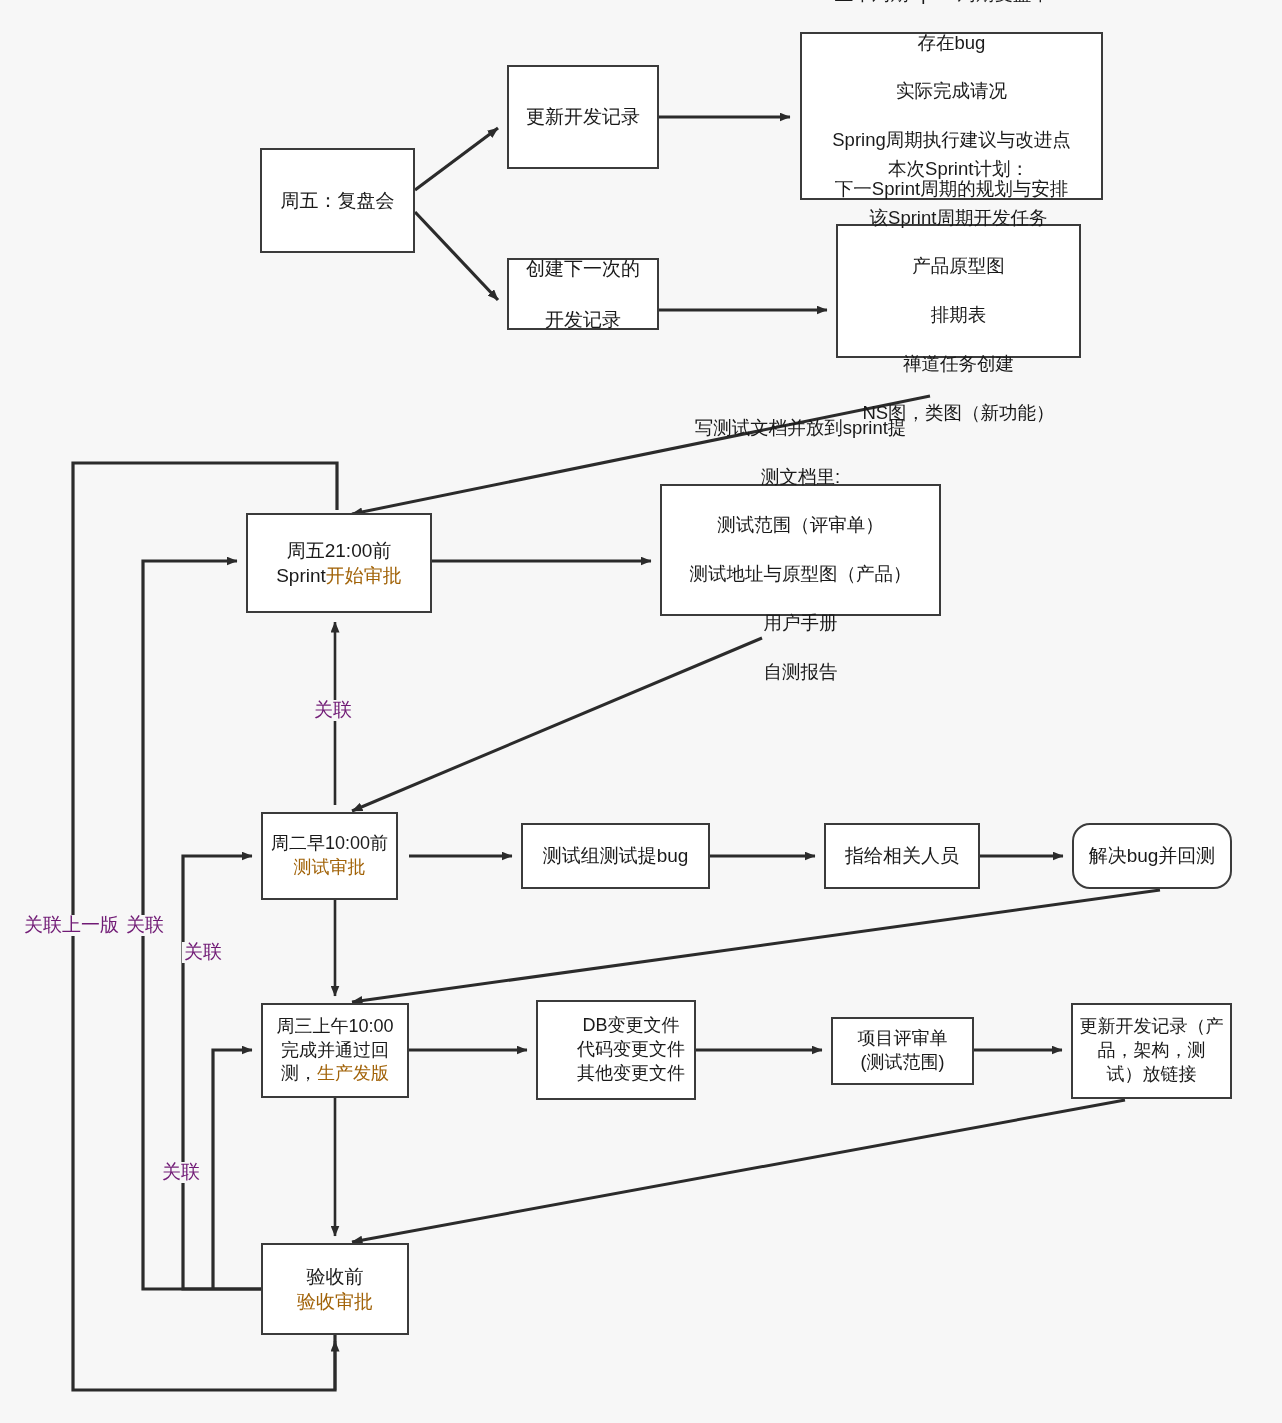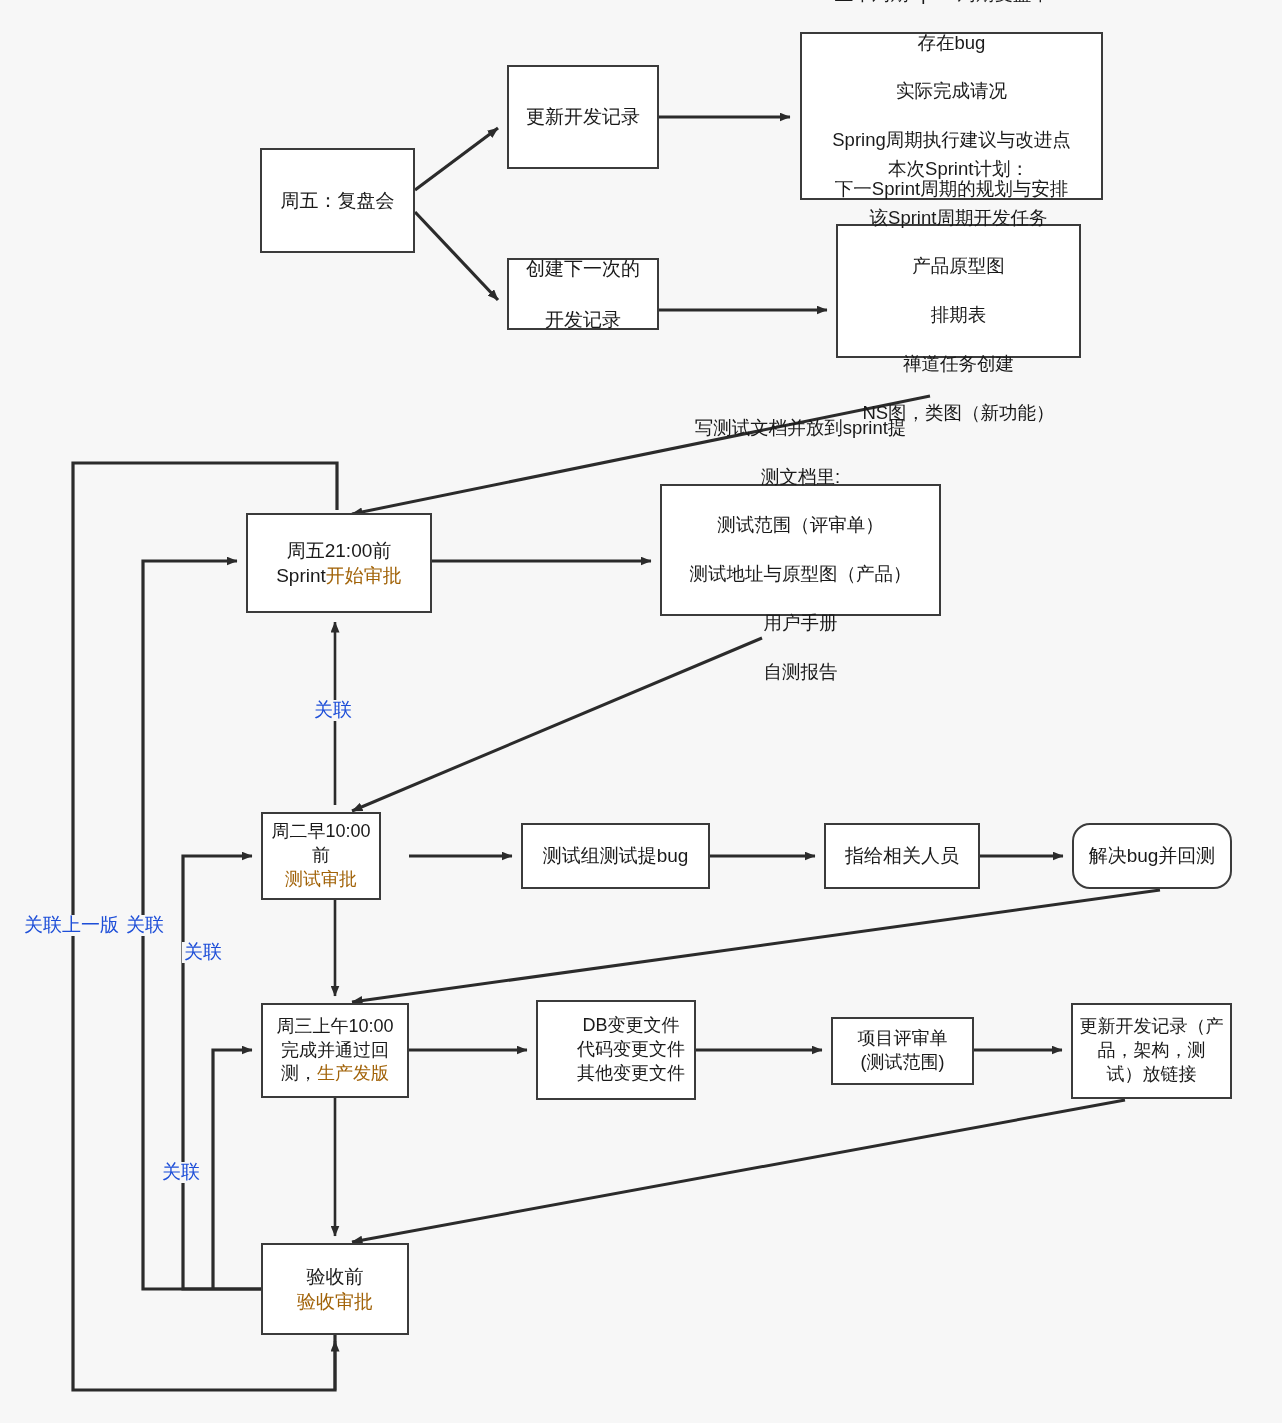"关联" .edge-label { color: #1d4ed8 -> #701a75 }
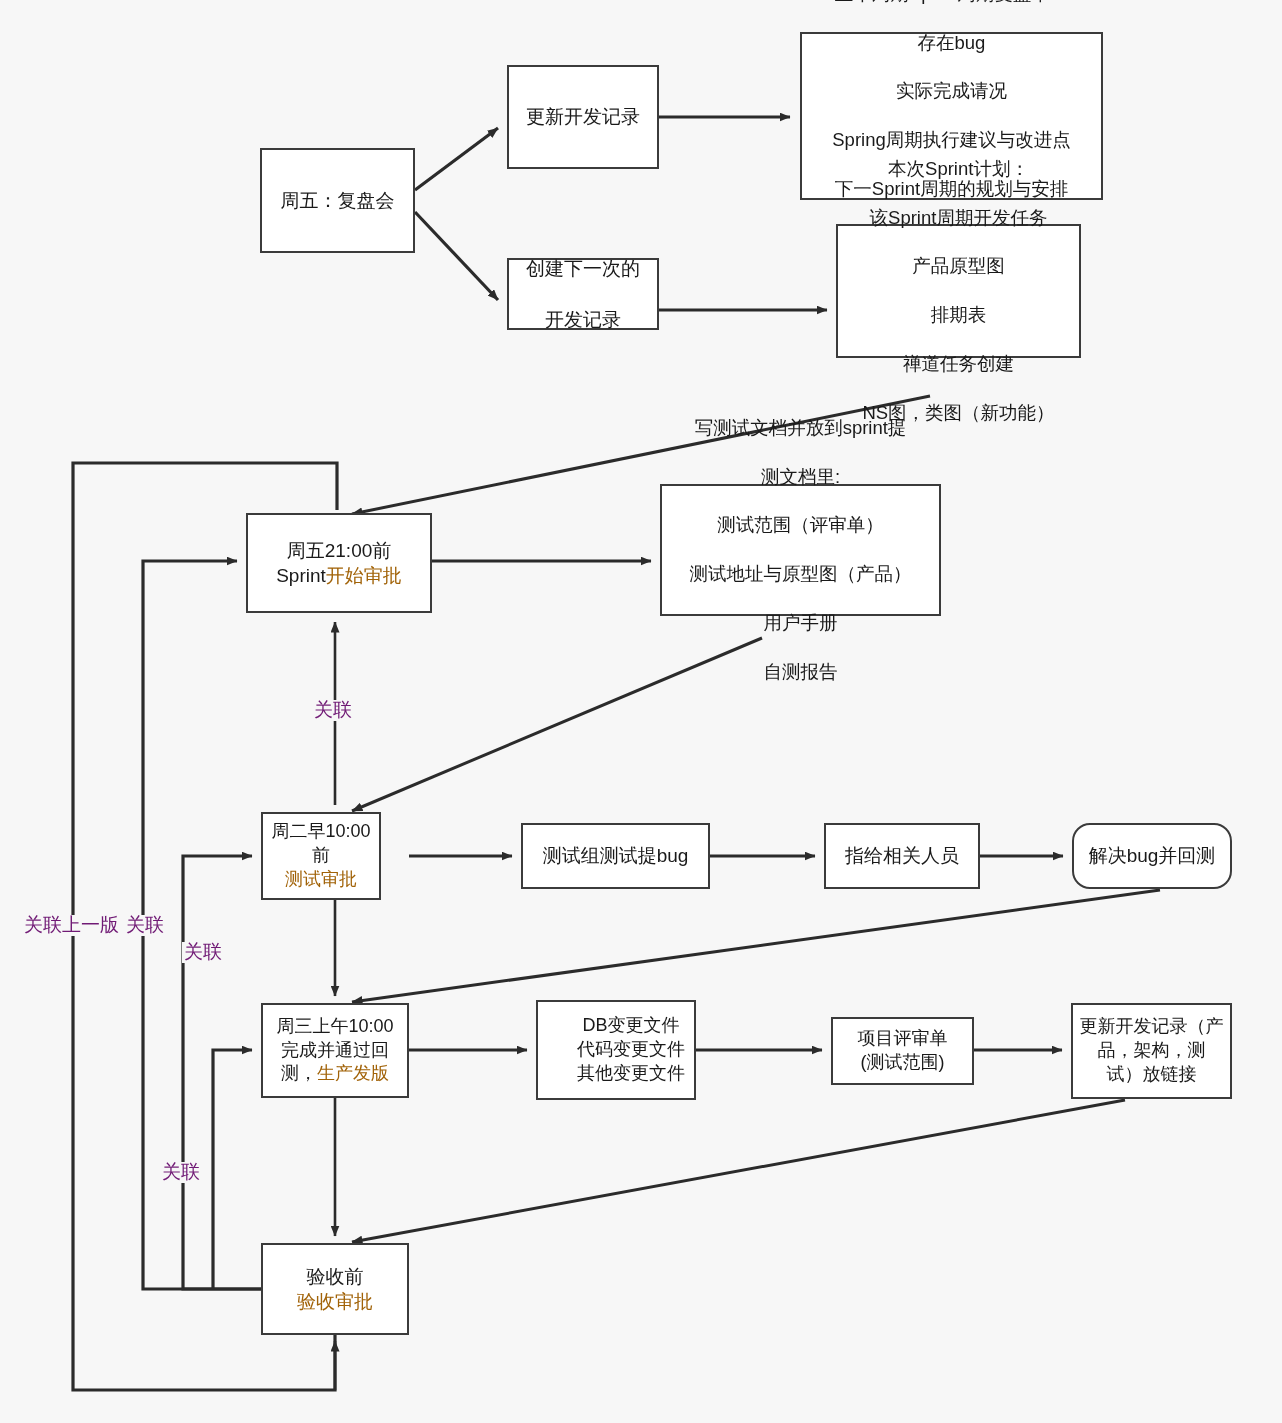"周二早10:00前" div.node { width: 120px -> 137px }
